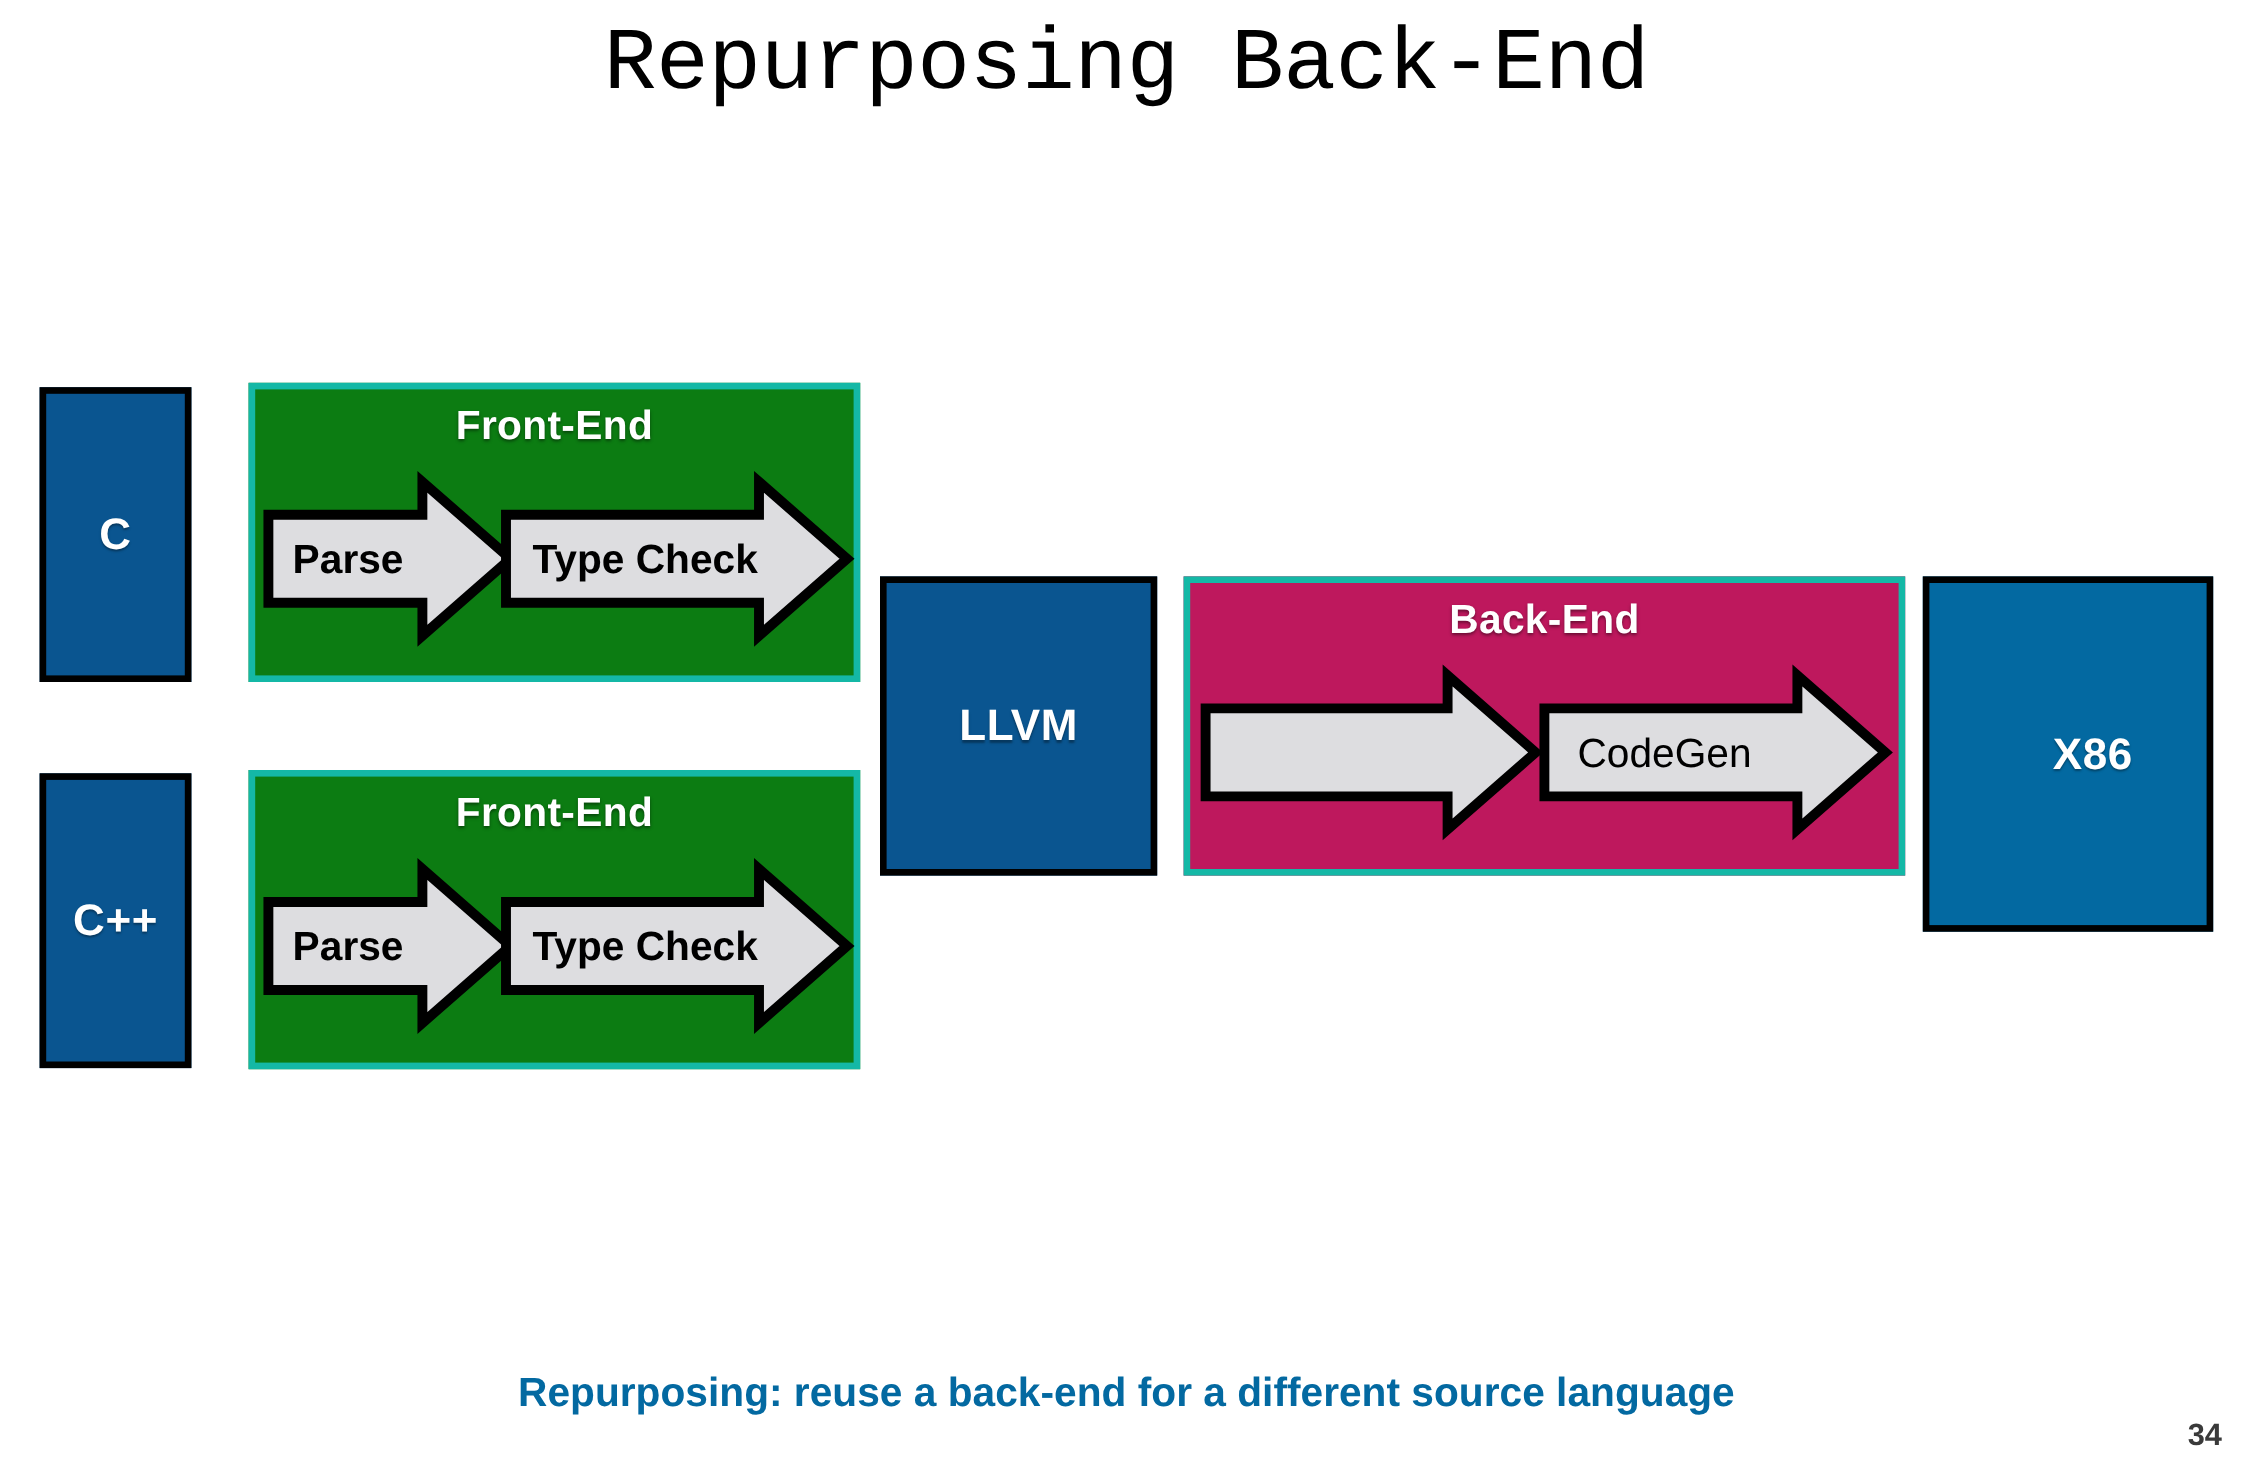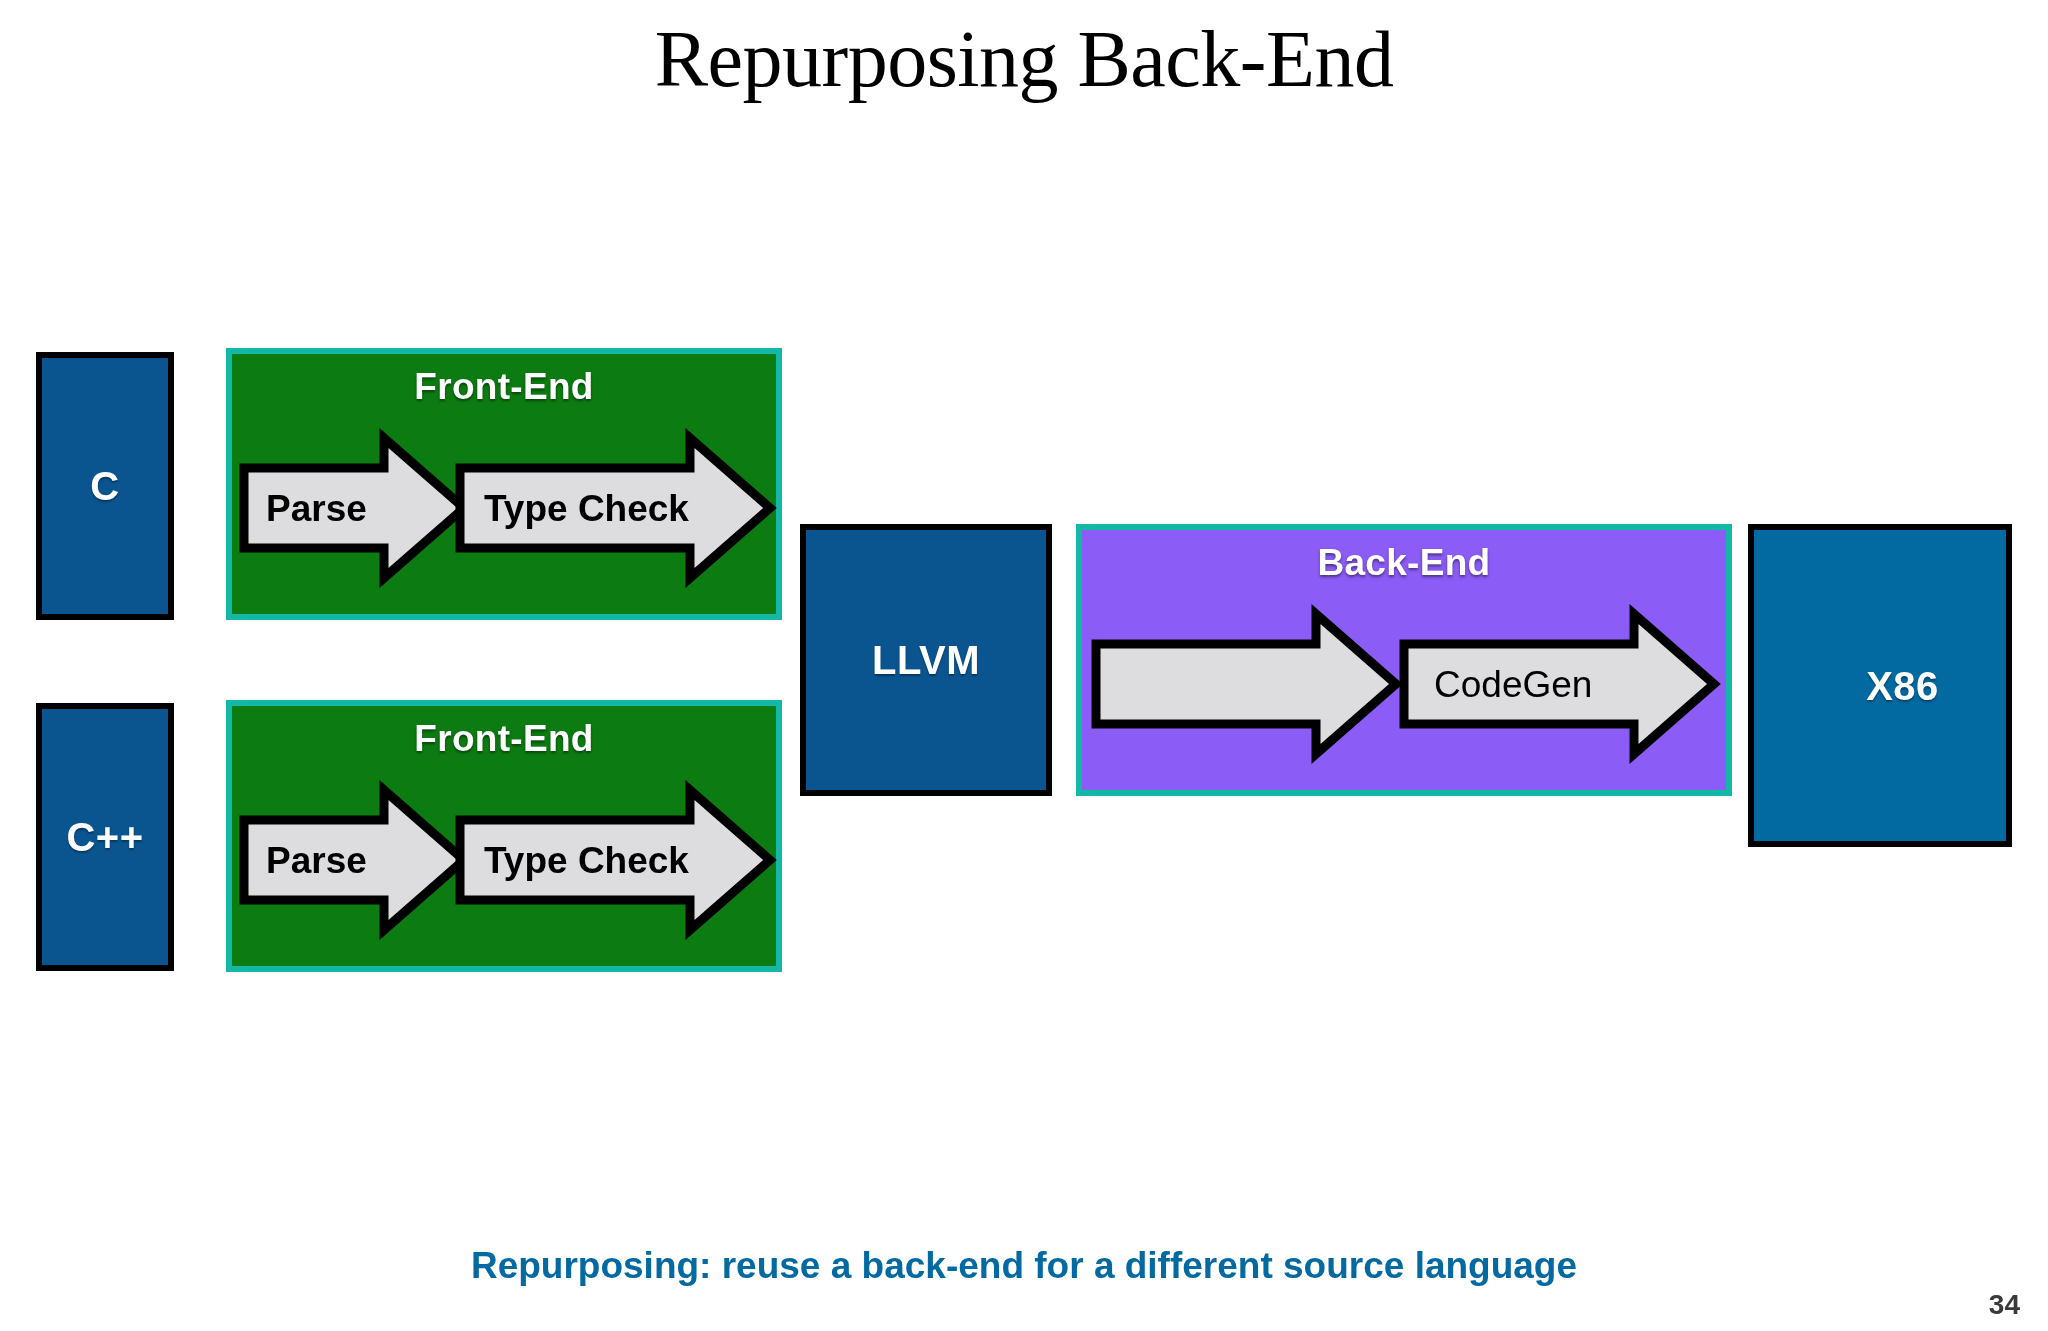"Repurposing Back-End" #slide-title { font-family: Liberation Serif, serif -> Liberation Mono, monospace }
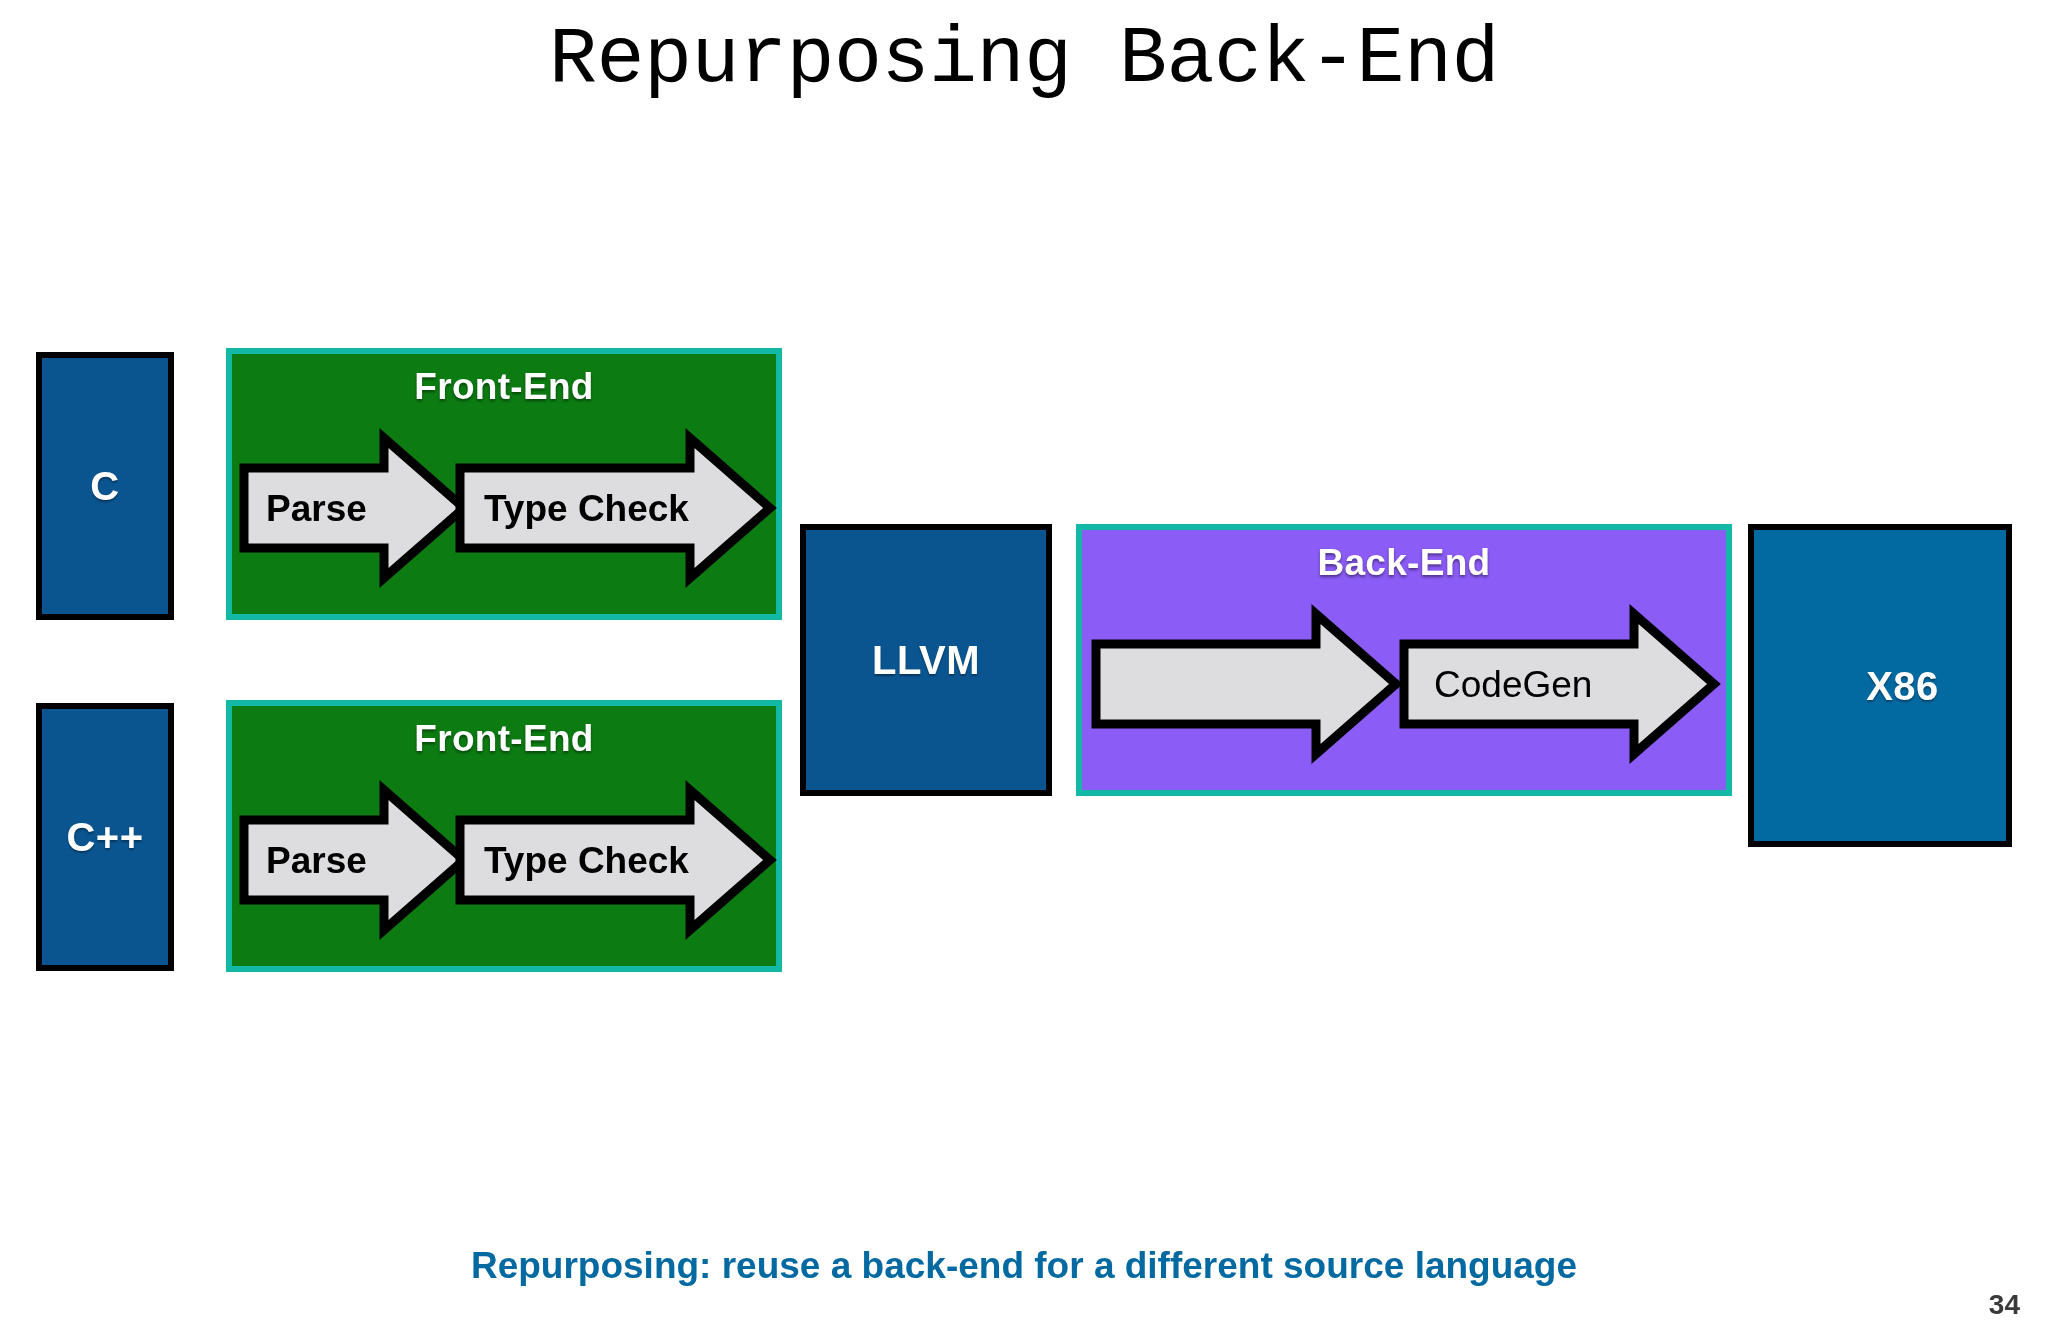"Back-End" div.stage-panel { background: #8b5cf6 -> #be185d }
